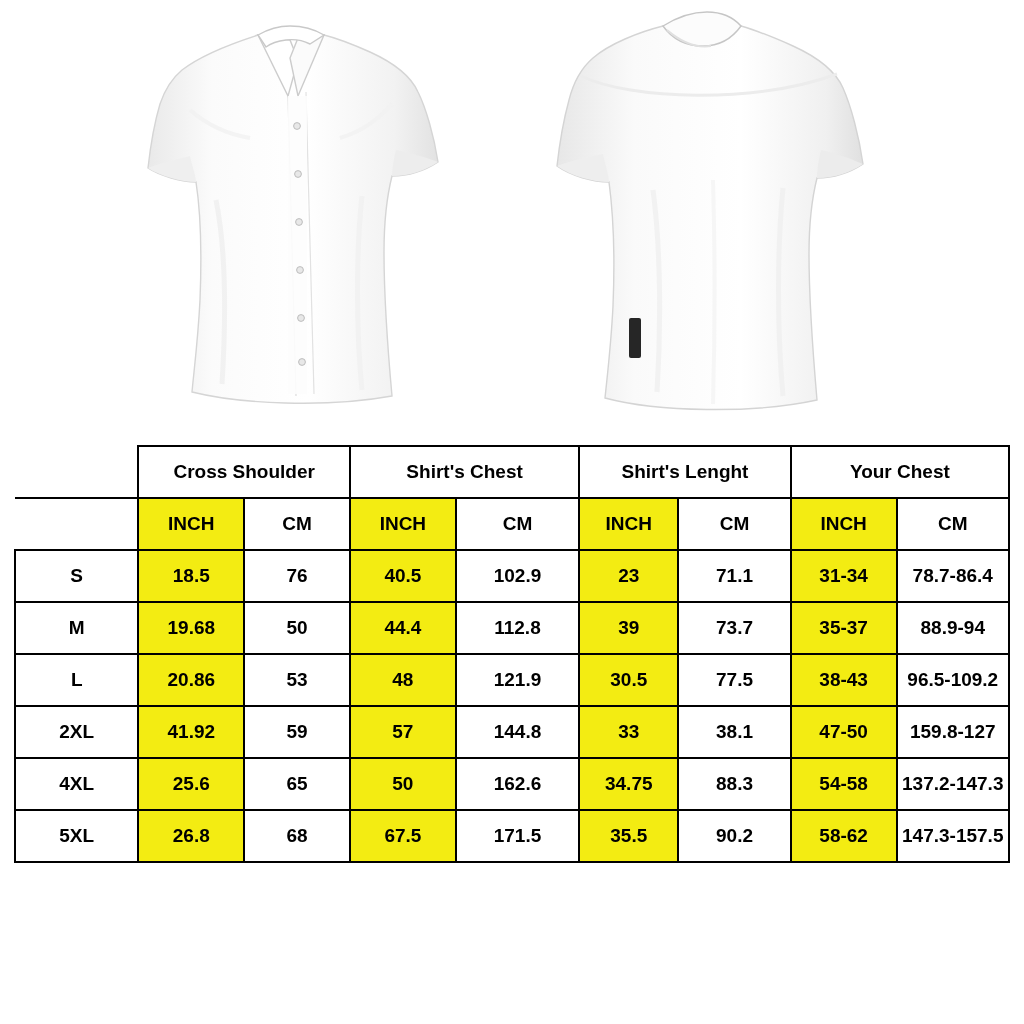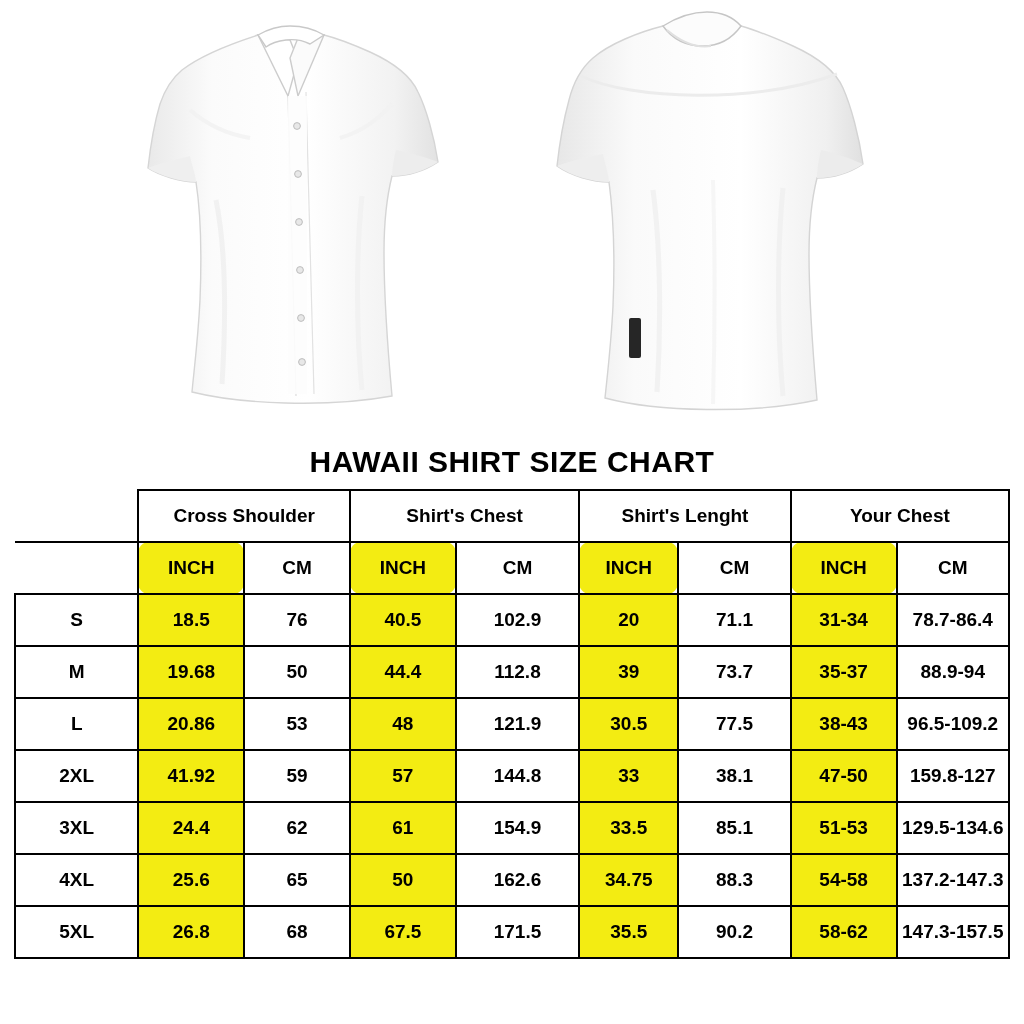"HAWAII SHIRT SIZE CHART" h1.chart-title { html: <h1>HAWAII SHIRT SIZE CHART</h1> -> none }
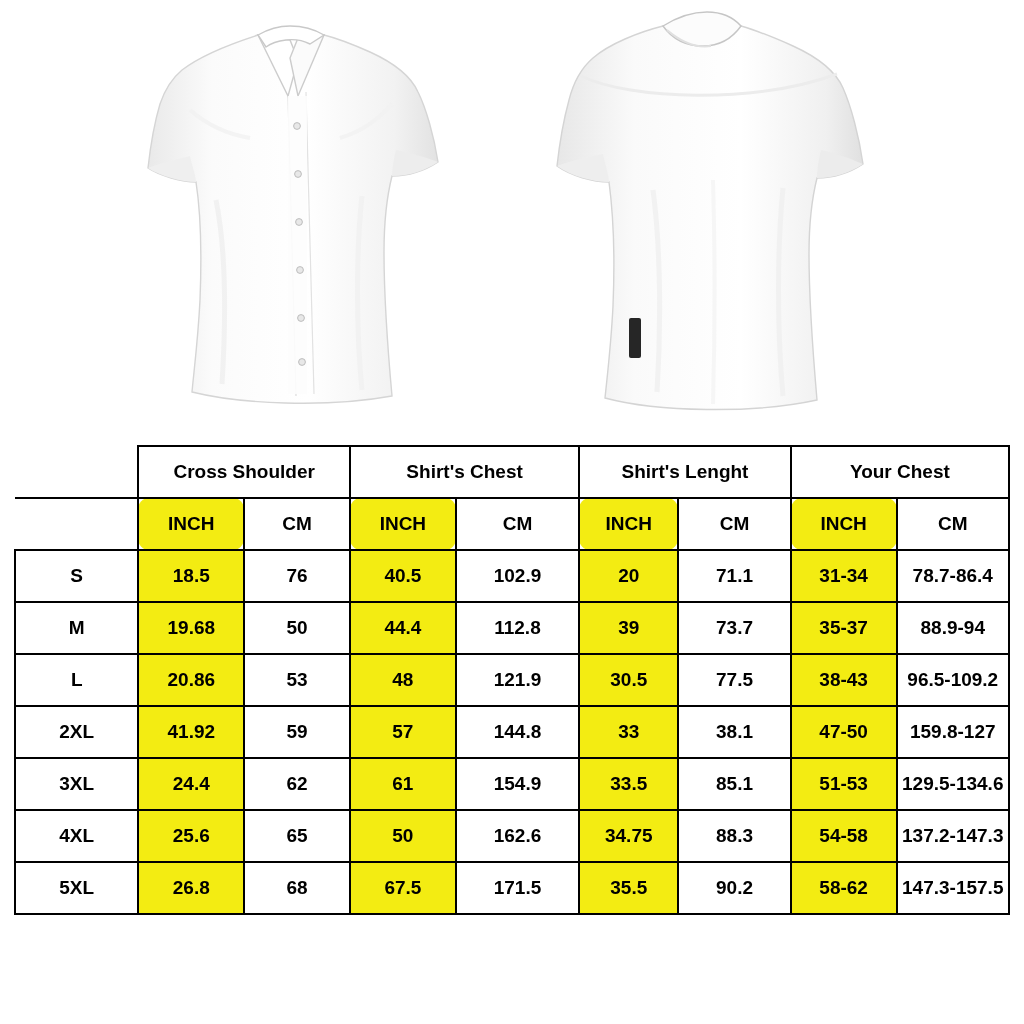"INCH" .unit-row td { border-radius: 11px -> none }
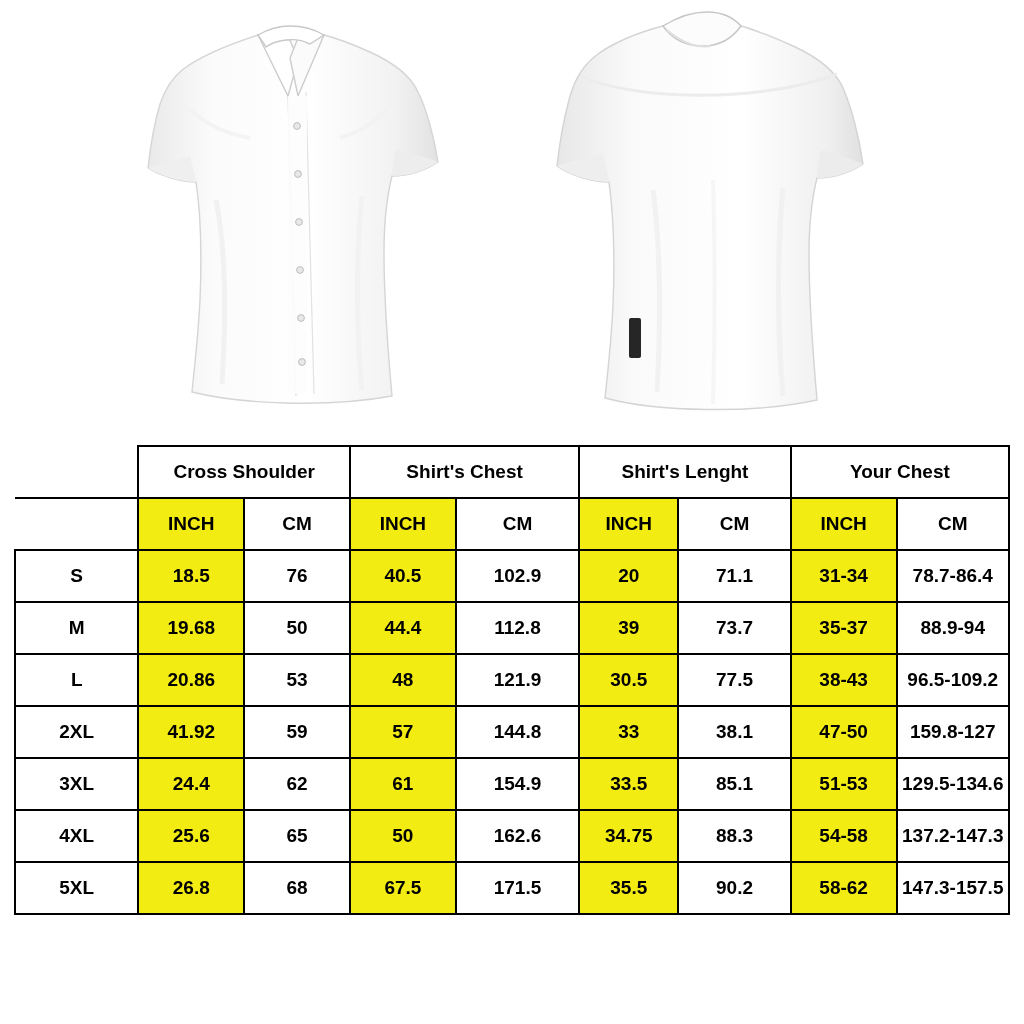"20" td.hl { text: 20 -> 23 }
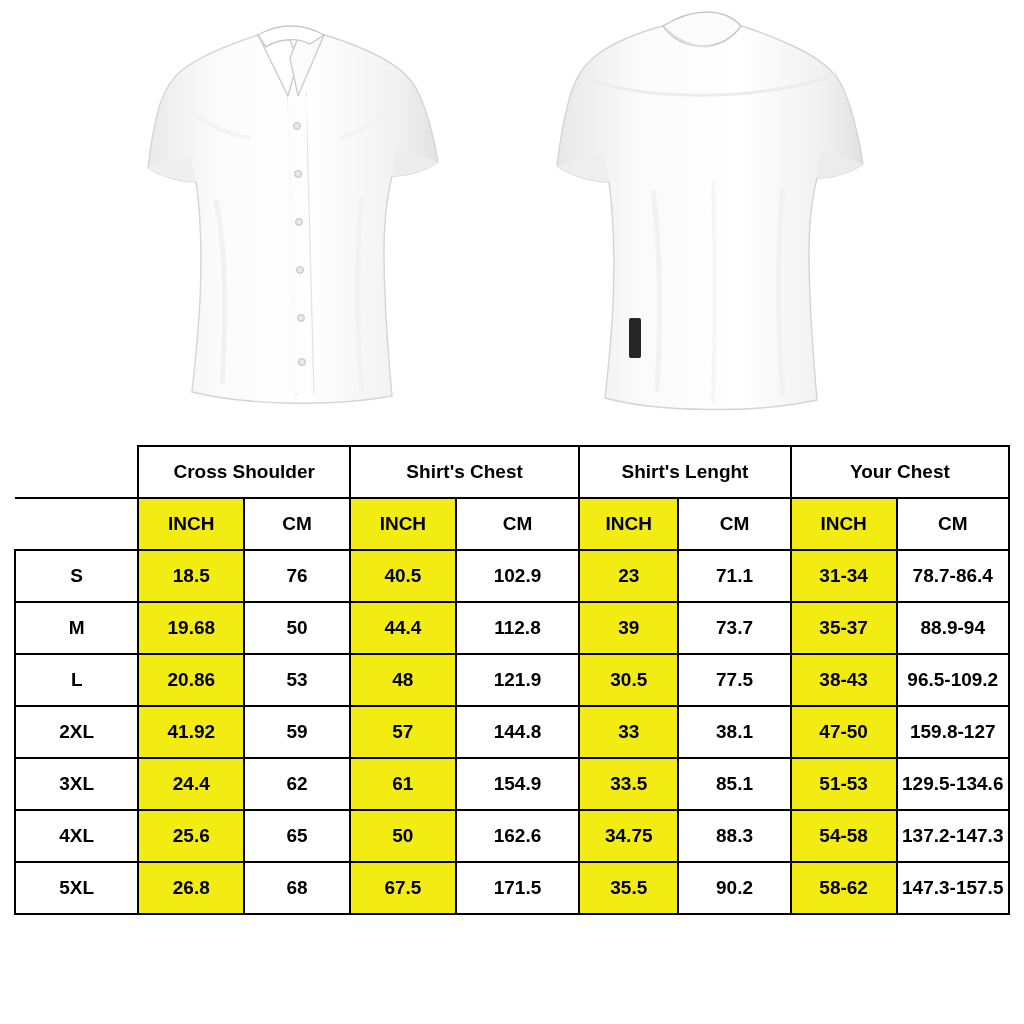"3XL" tr { html: <tr> <td>3XL</td> <td>24.4</td> <td>62</td> <td>61</td> <td>154.9</td> <td>33.5</td> <td>85.1</td> <td>51-53</td> <td>129.5-134.6</td> </tr> -> none }
